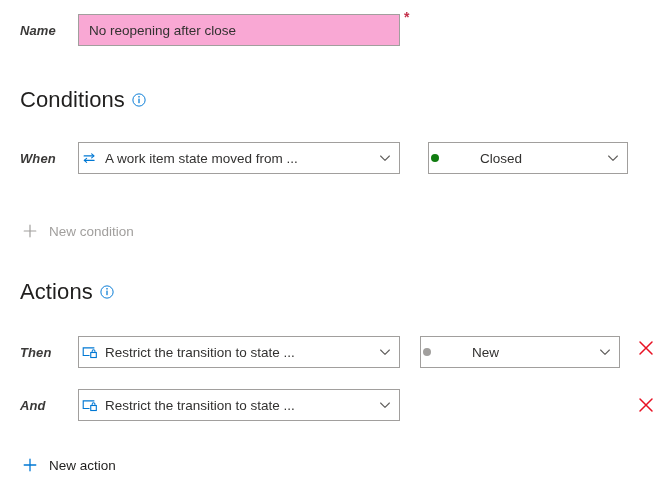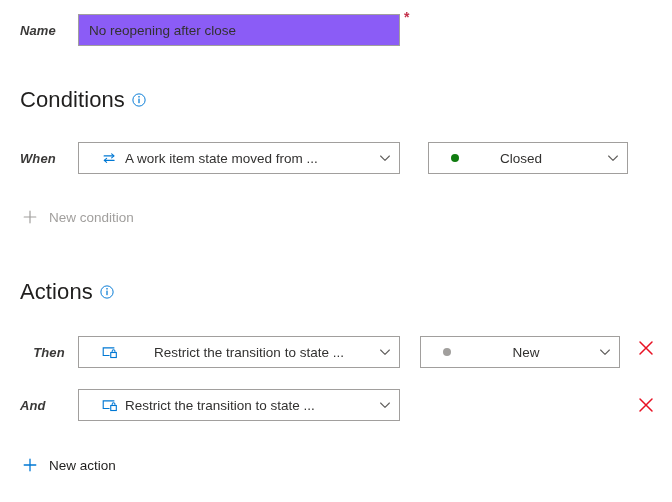"No reopening after close" .textfield { background: #8b5cf6 -> #f9a8d4 }
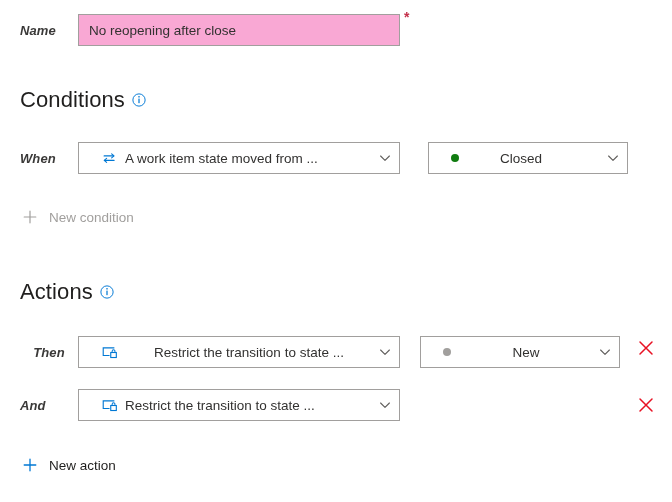"A work item state moved" .dd { padding: 0 8px 0 22px -> 0 8px 0 2px }
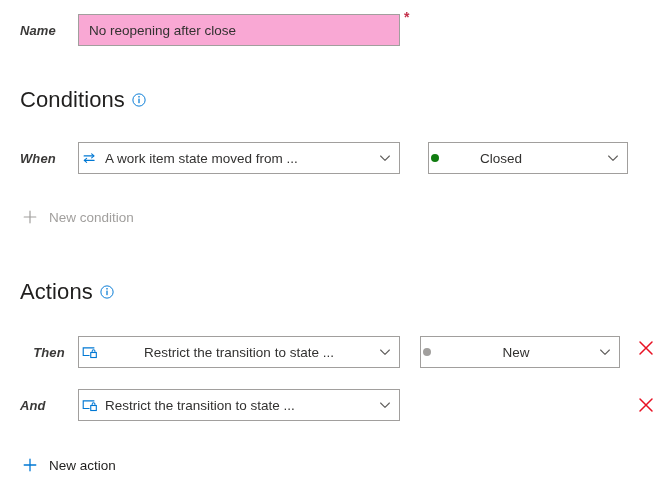"New condition" div.newbtn { top: 209px -> 223px }
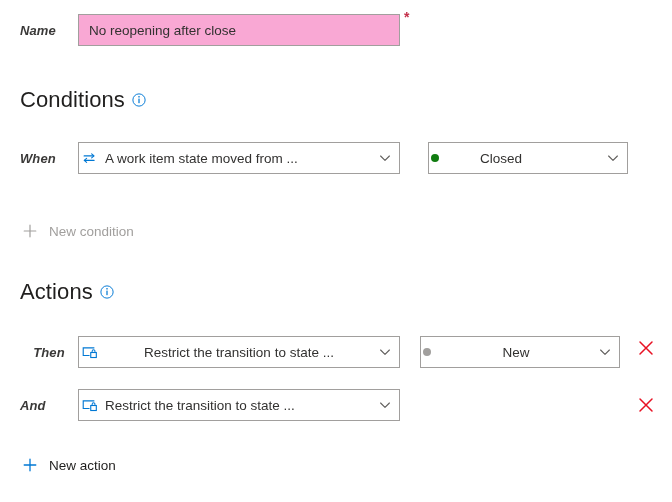"Then" div.row { text-align: center -> none }
